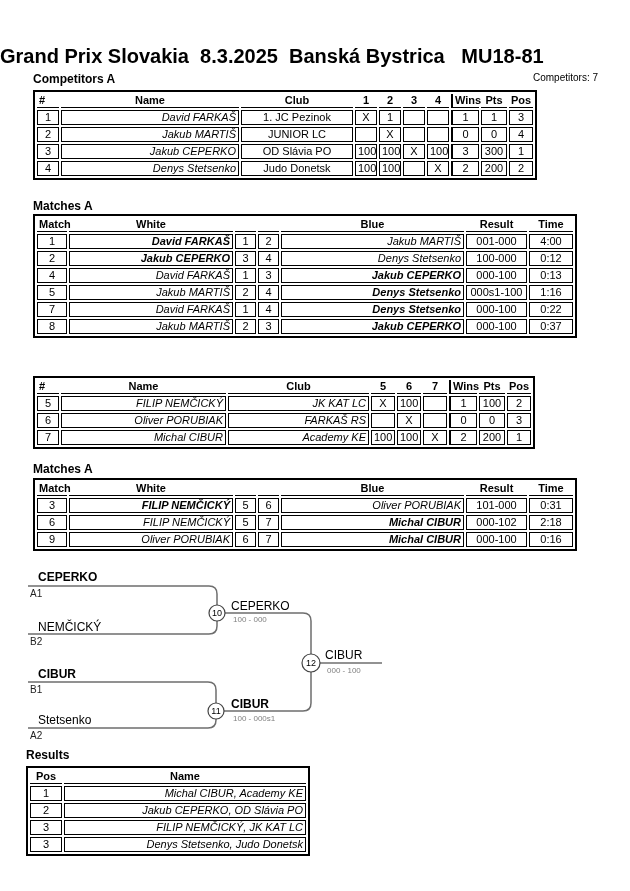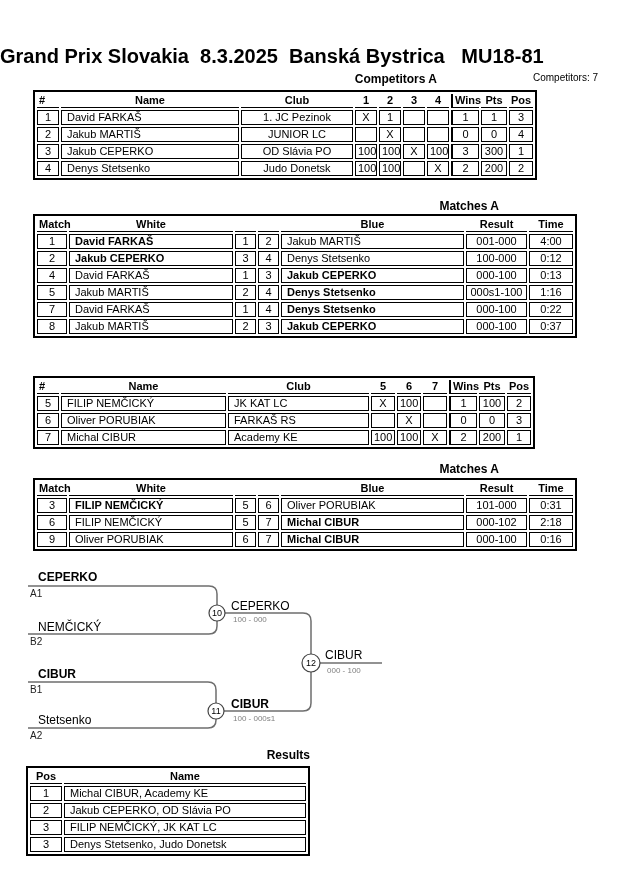"Competitors A" .sec-title { text-align: right -> left }
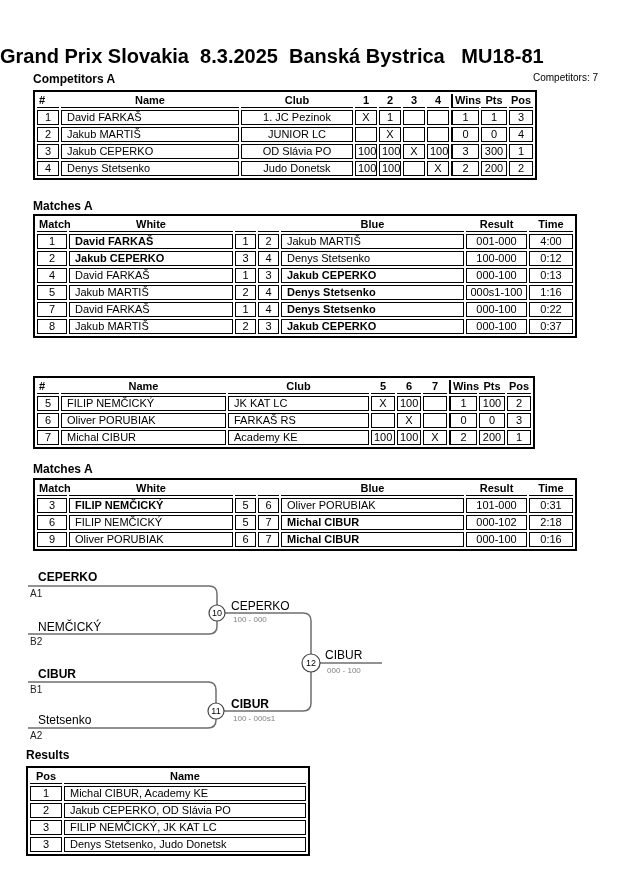"David FARKAŠ" .lft { font-style: none -> italic; text-align: left -> right }
